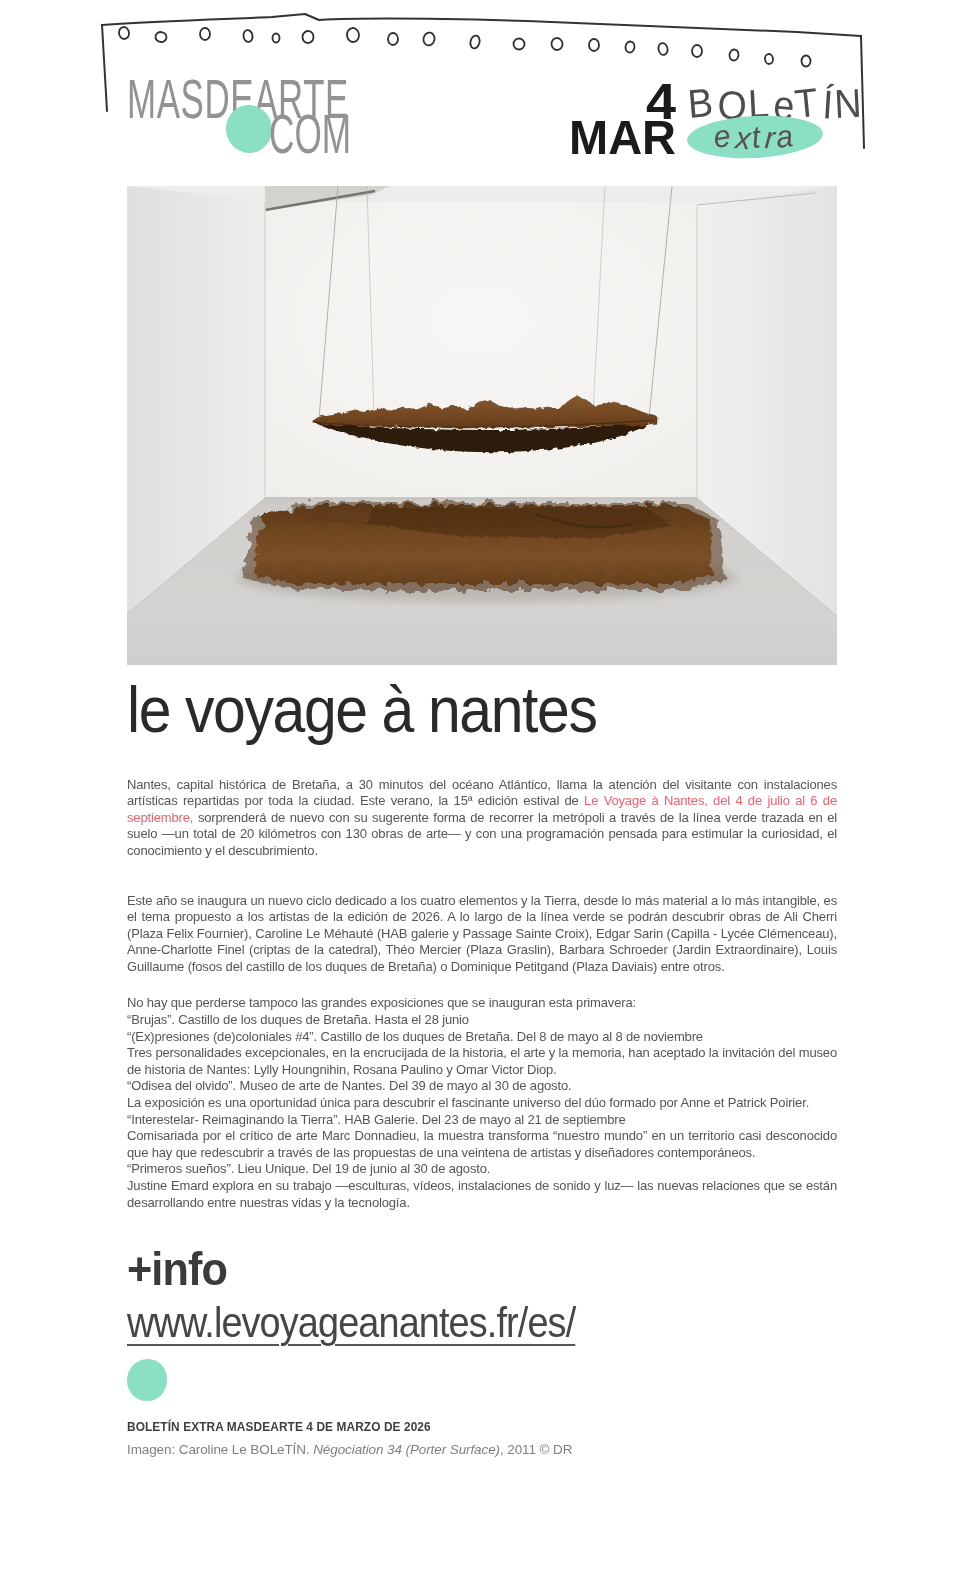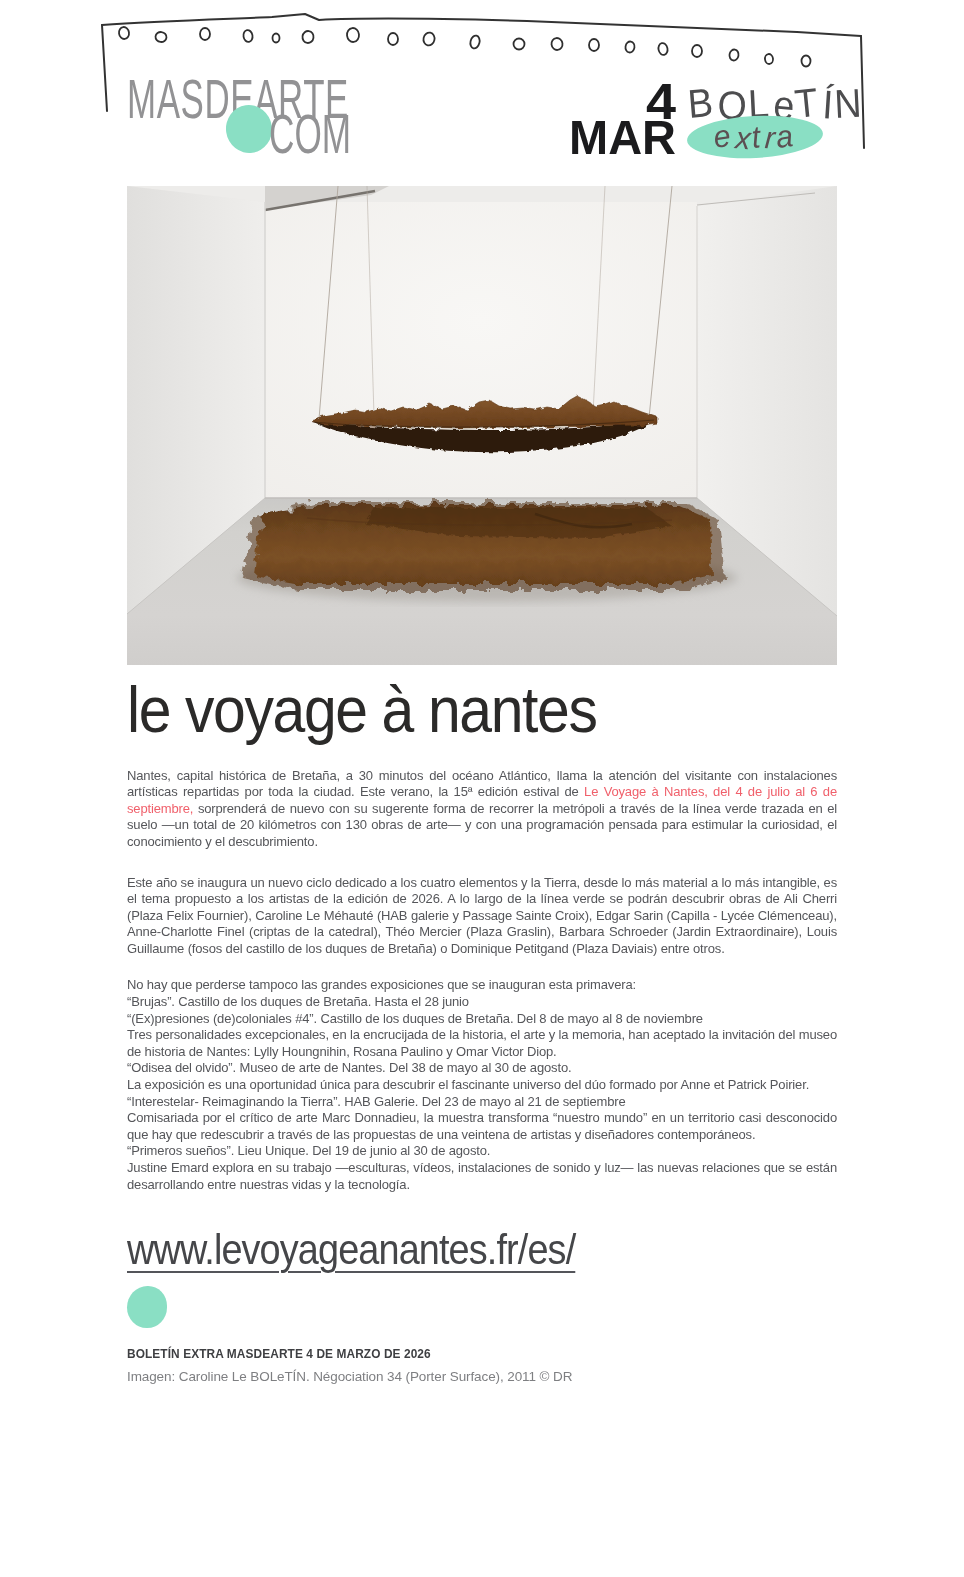"Nantes, capital histórica de Bretaña," p.para { margin-top: 24px -> 33px }
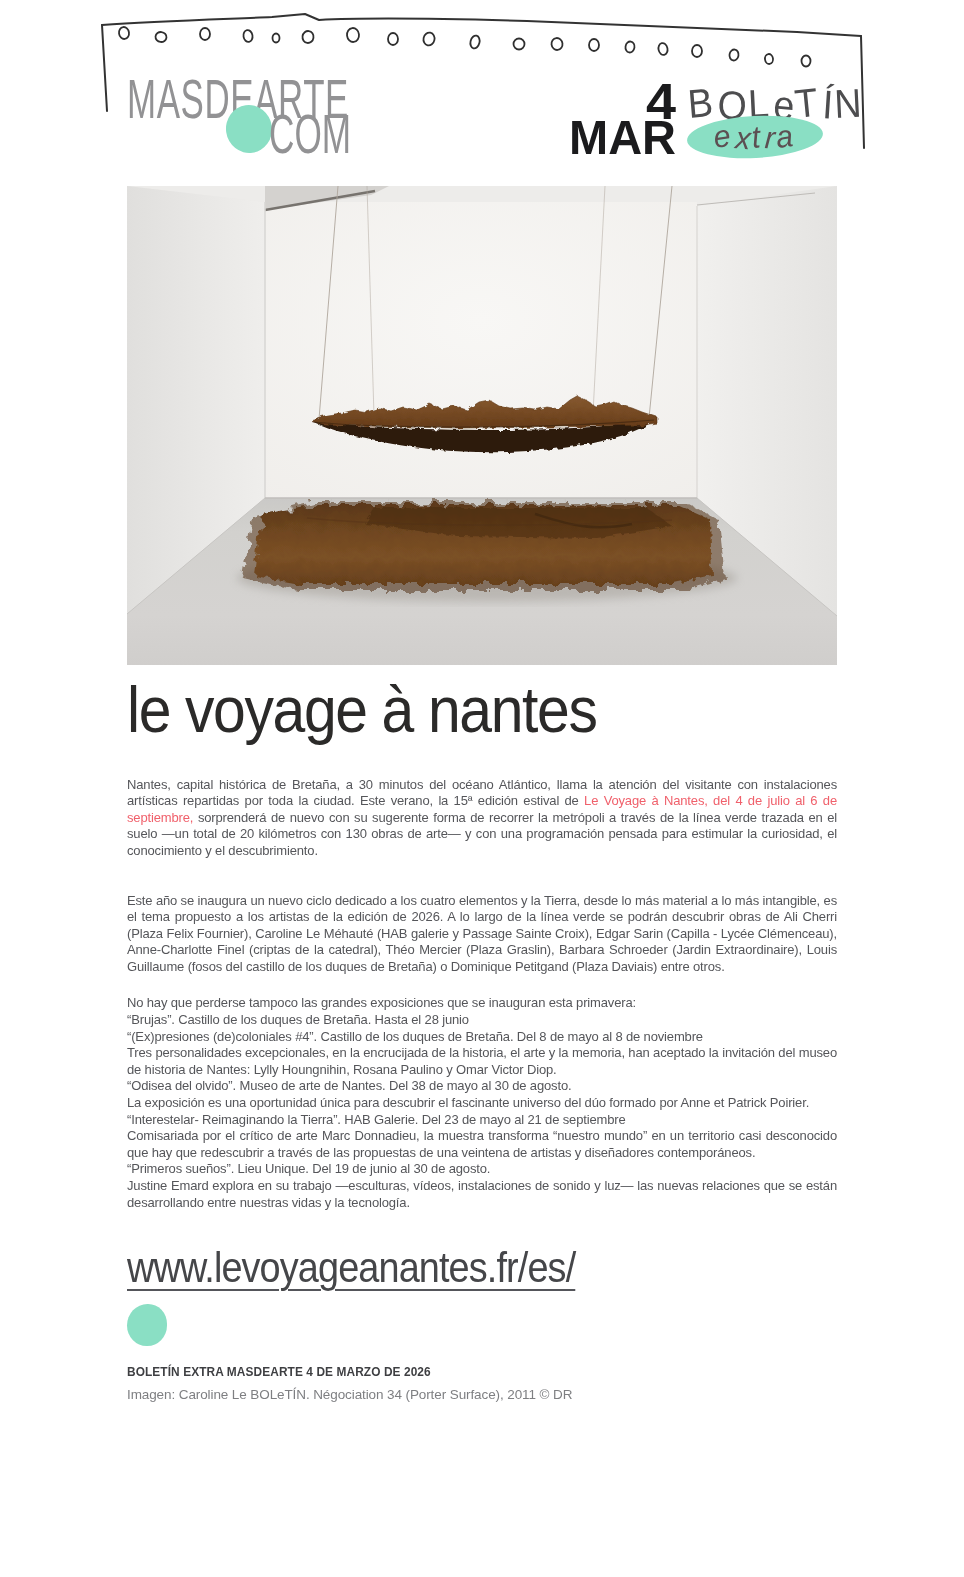"“Odisea del olvido”. Museo de" div.expo-heading { text: 38 -> 39 }
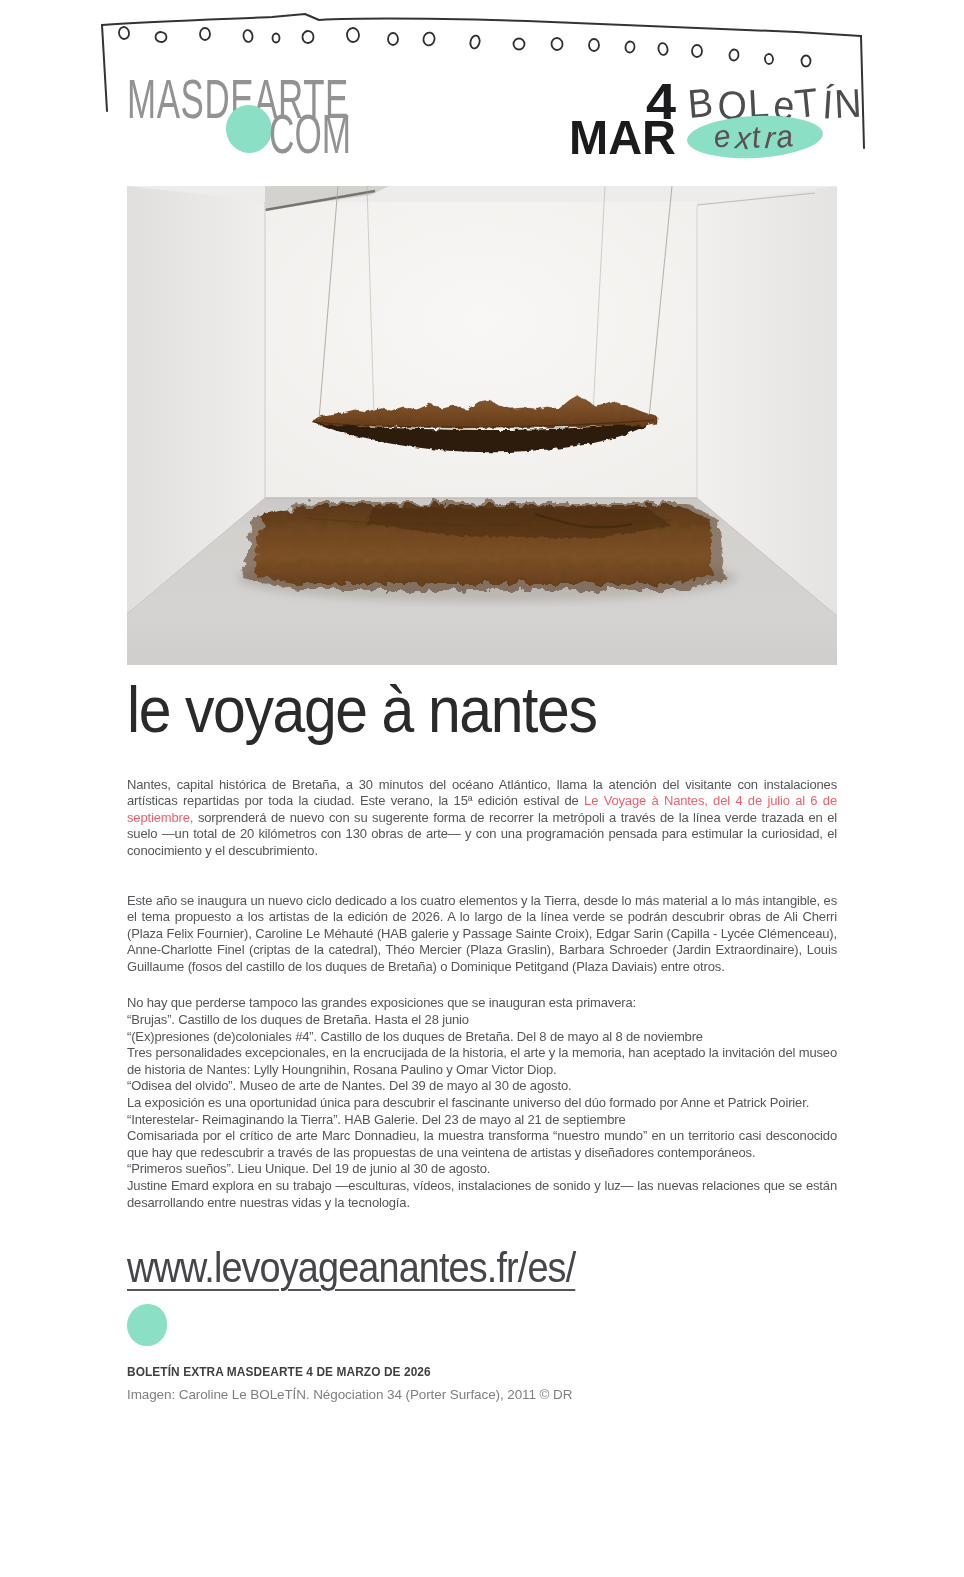"+info" div { html: none -> <div><span>+info</span></div> }
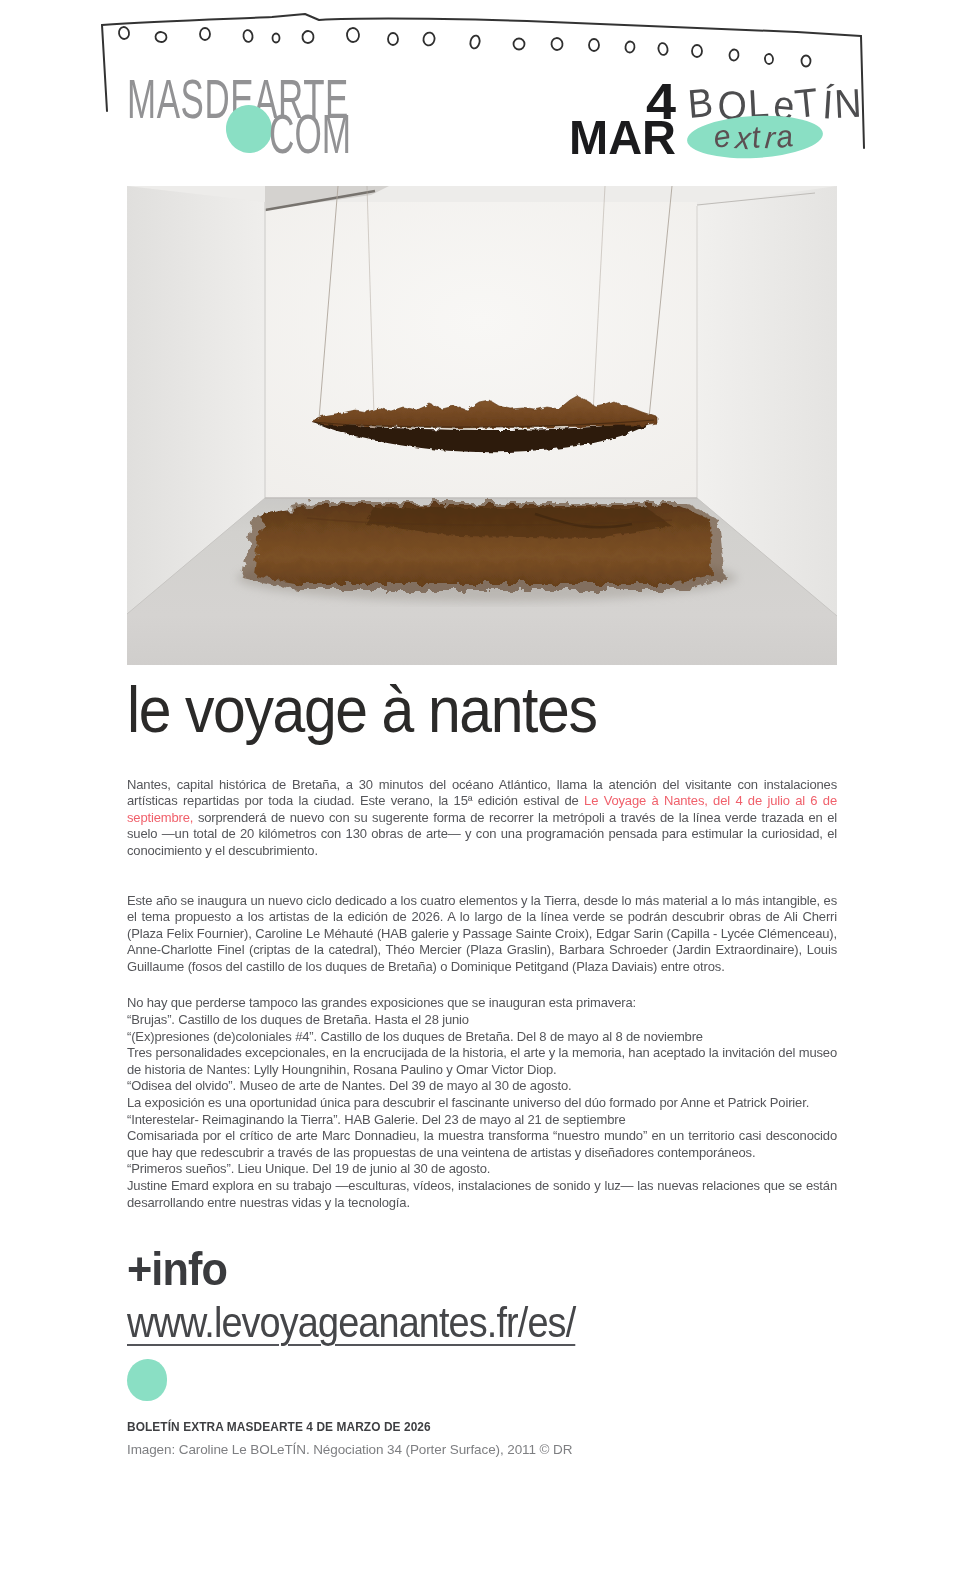"Négociation 34 (Porter Surface)" .footer-credit .credit-italic { font-style: none -> italic }
